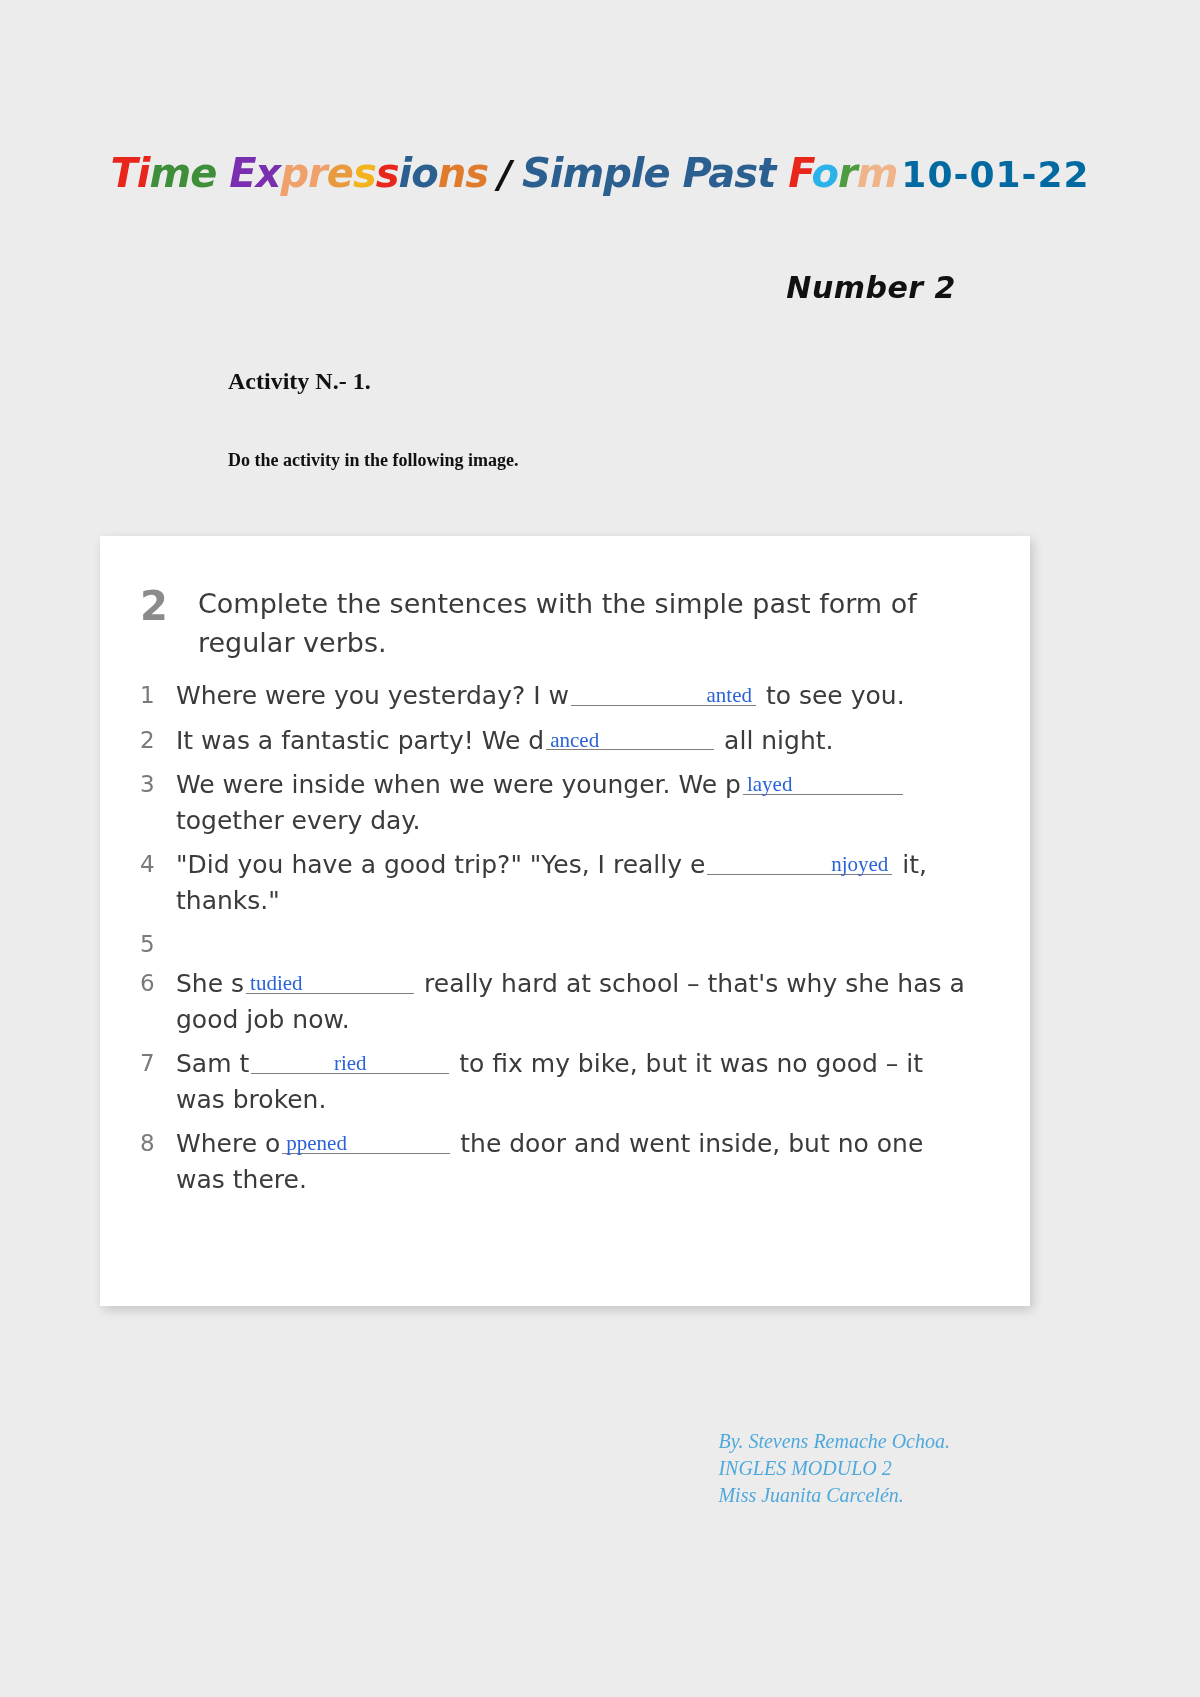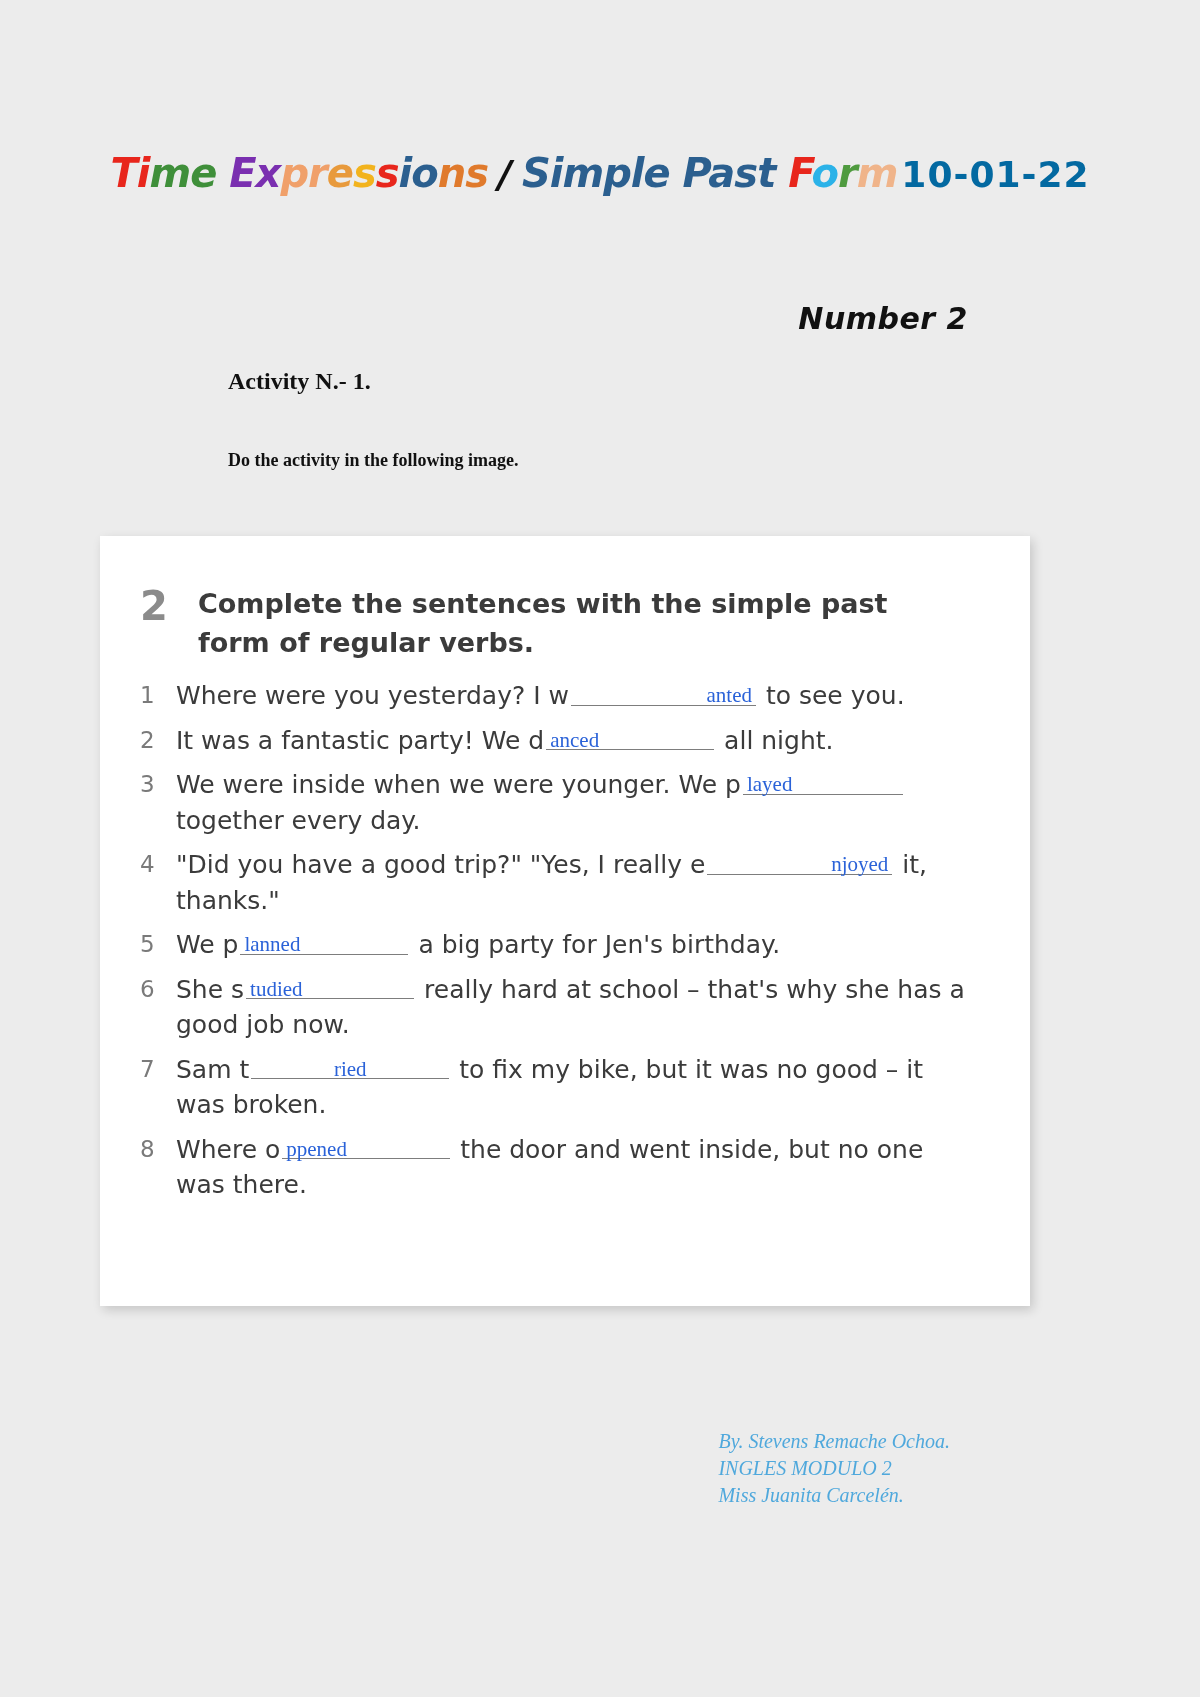"Time Expressions" .script { margin-top: 31px -> none }
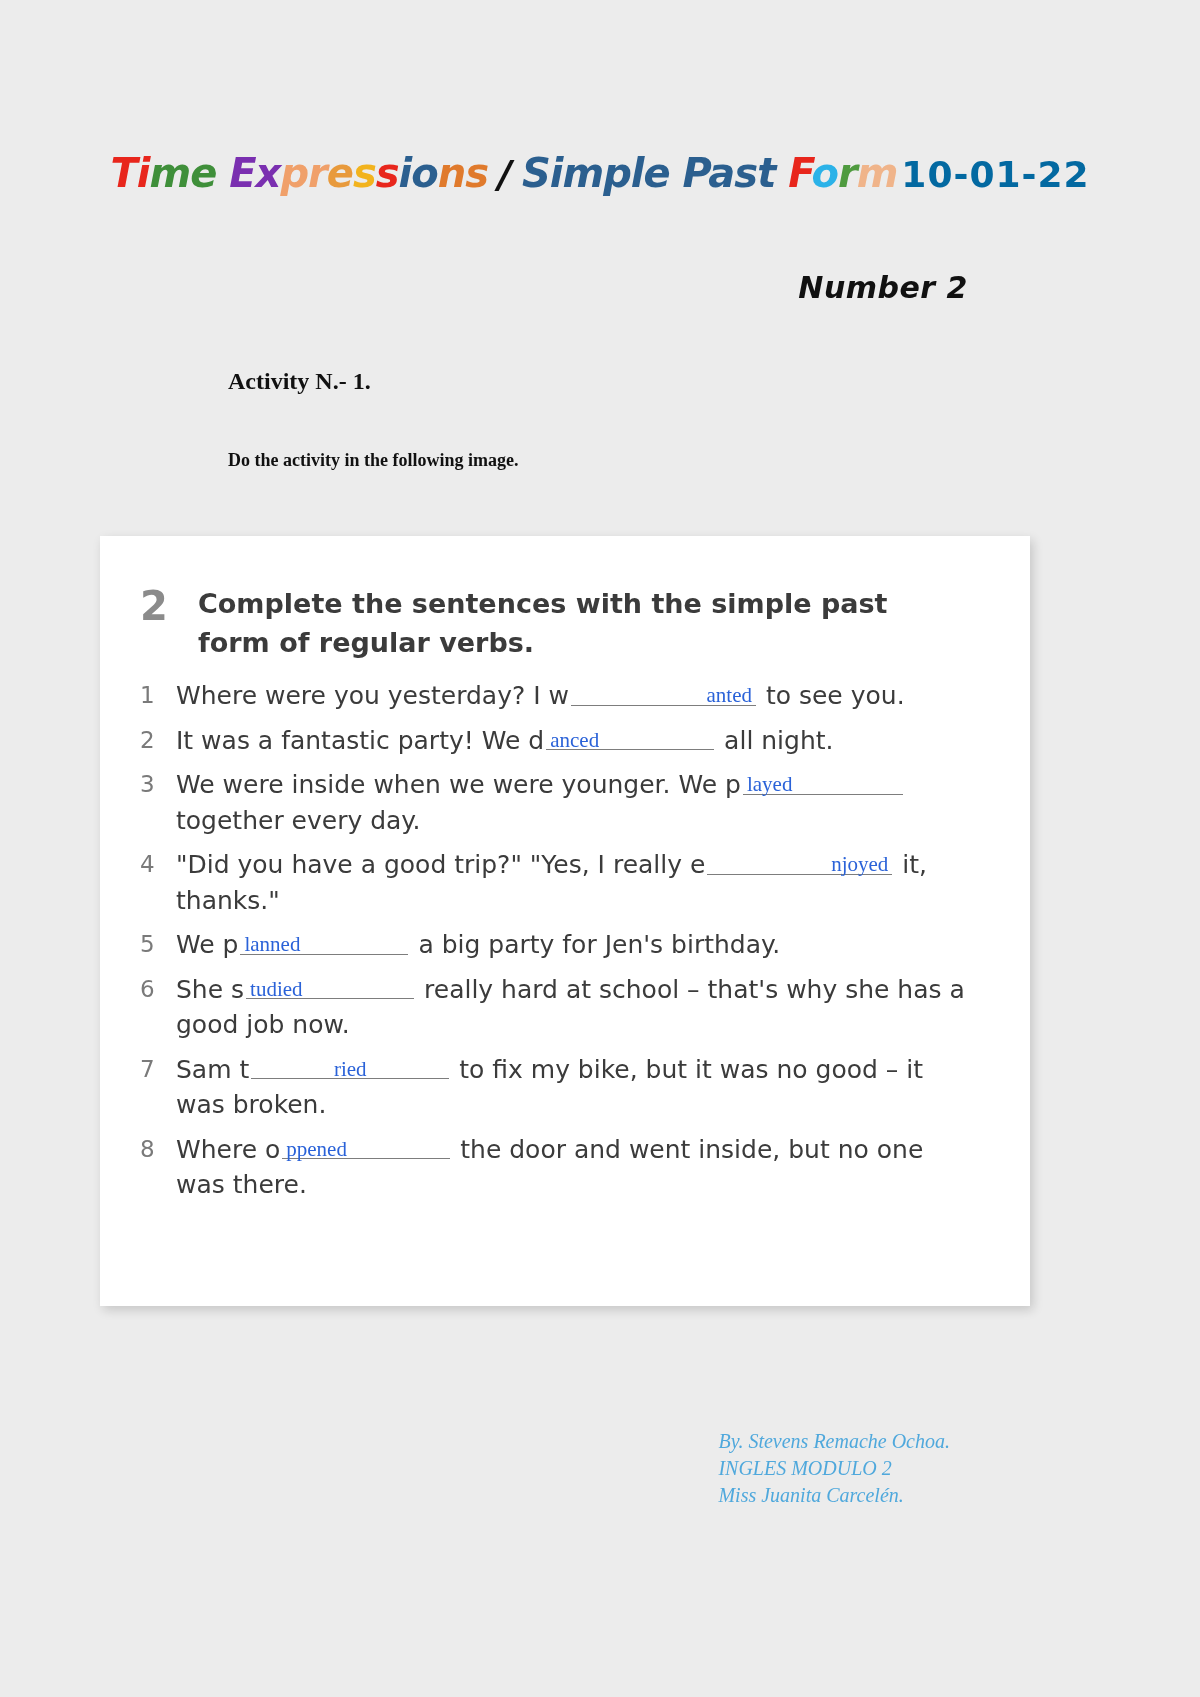"Number 2" .number-line { right: 232px -> 244px }
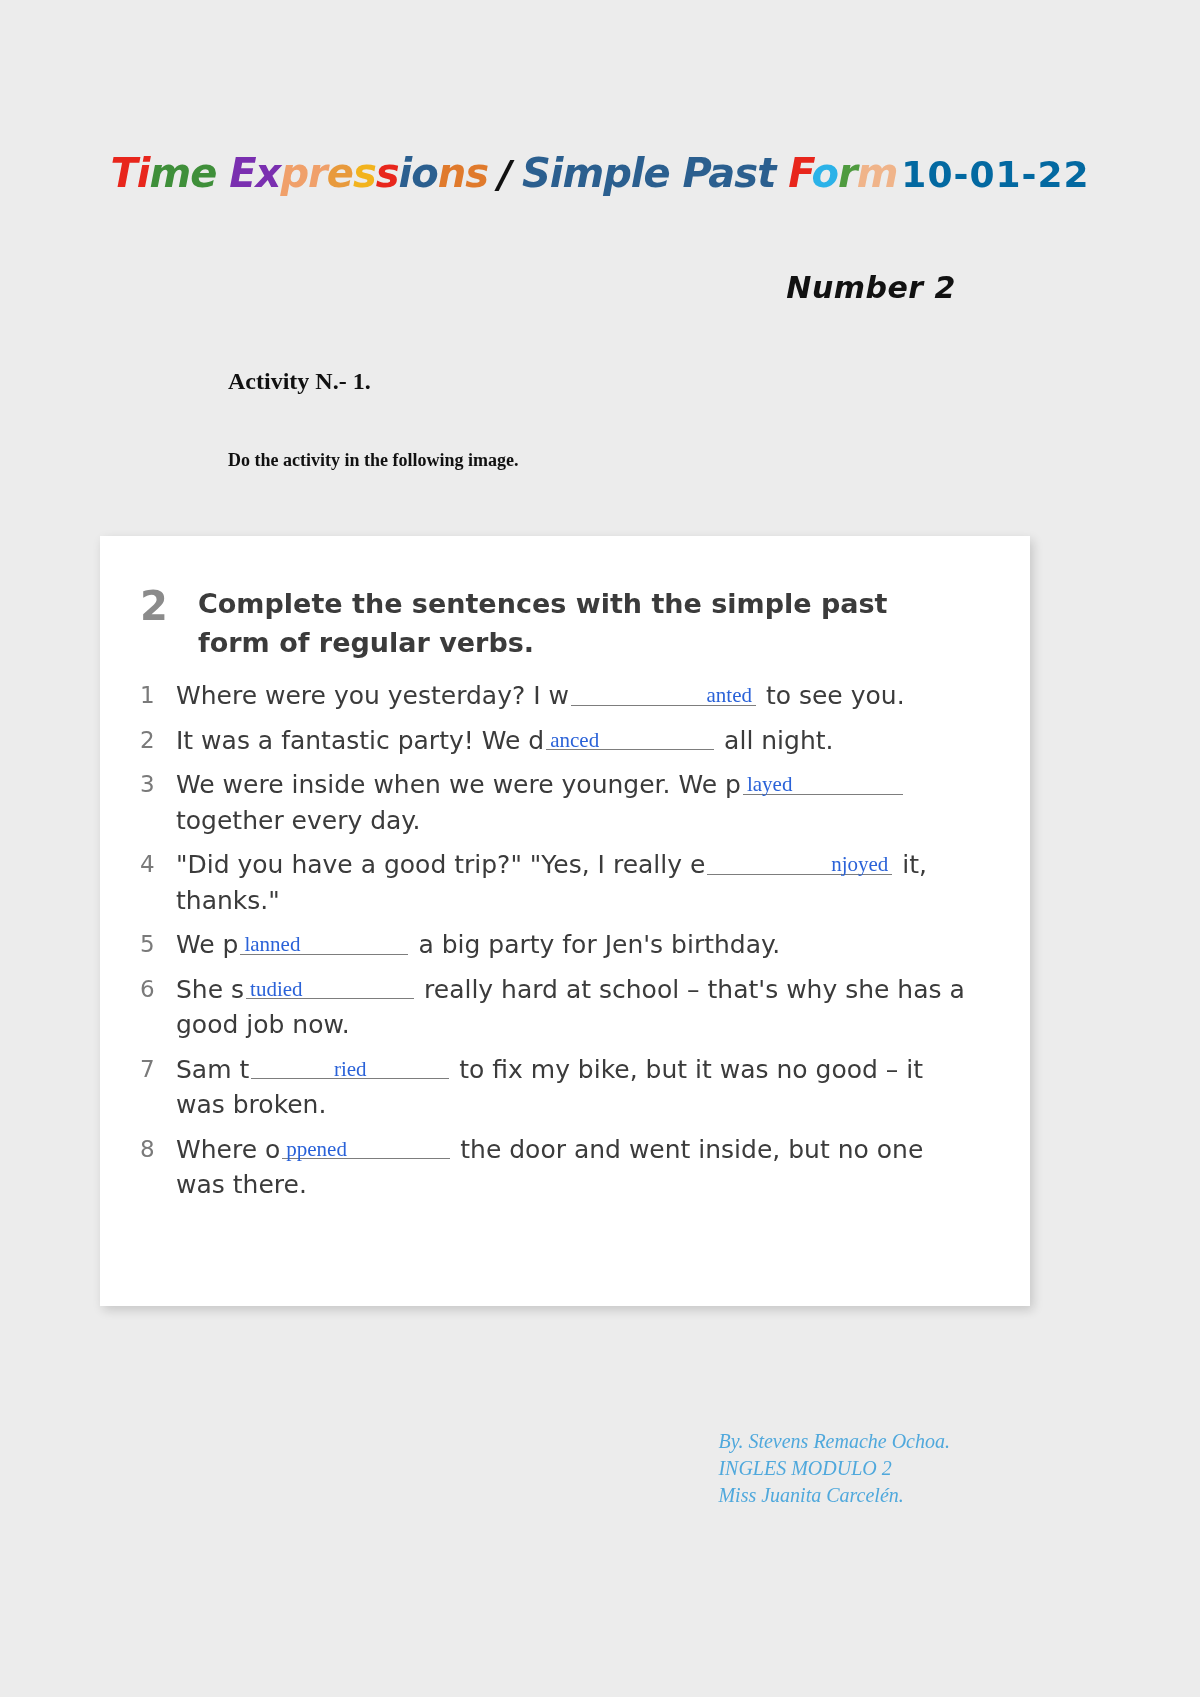"Complete the sentences with the" .ws-prompt { font-weight: bold -> none }
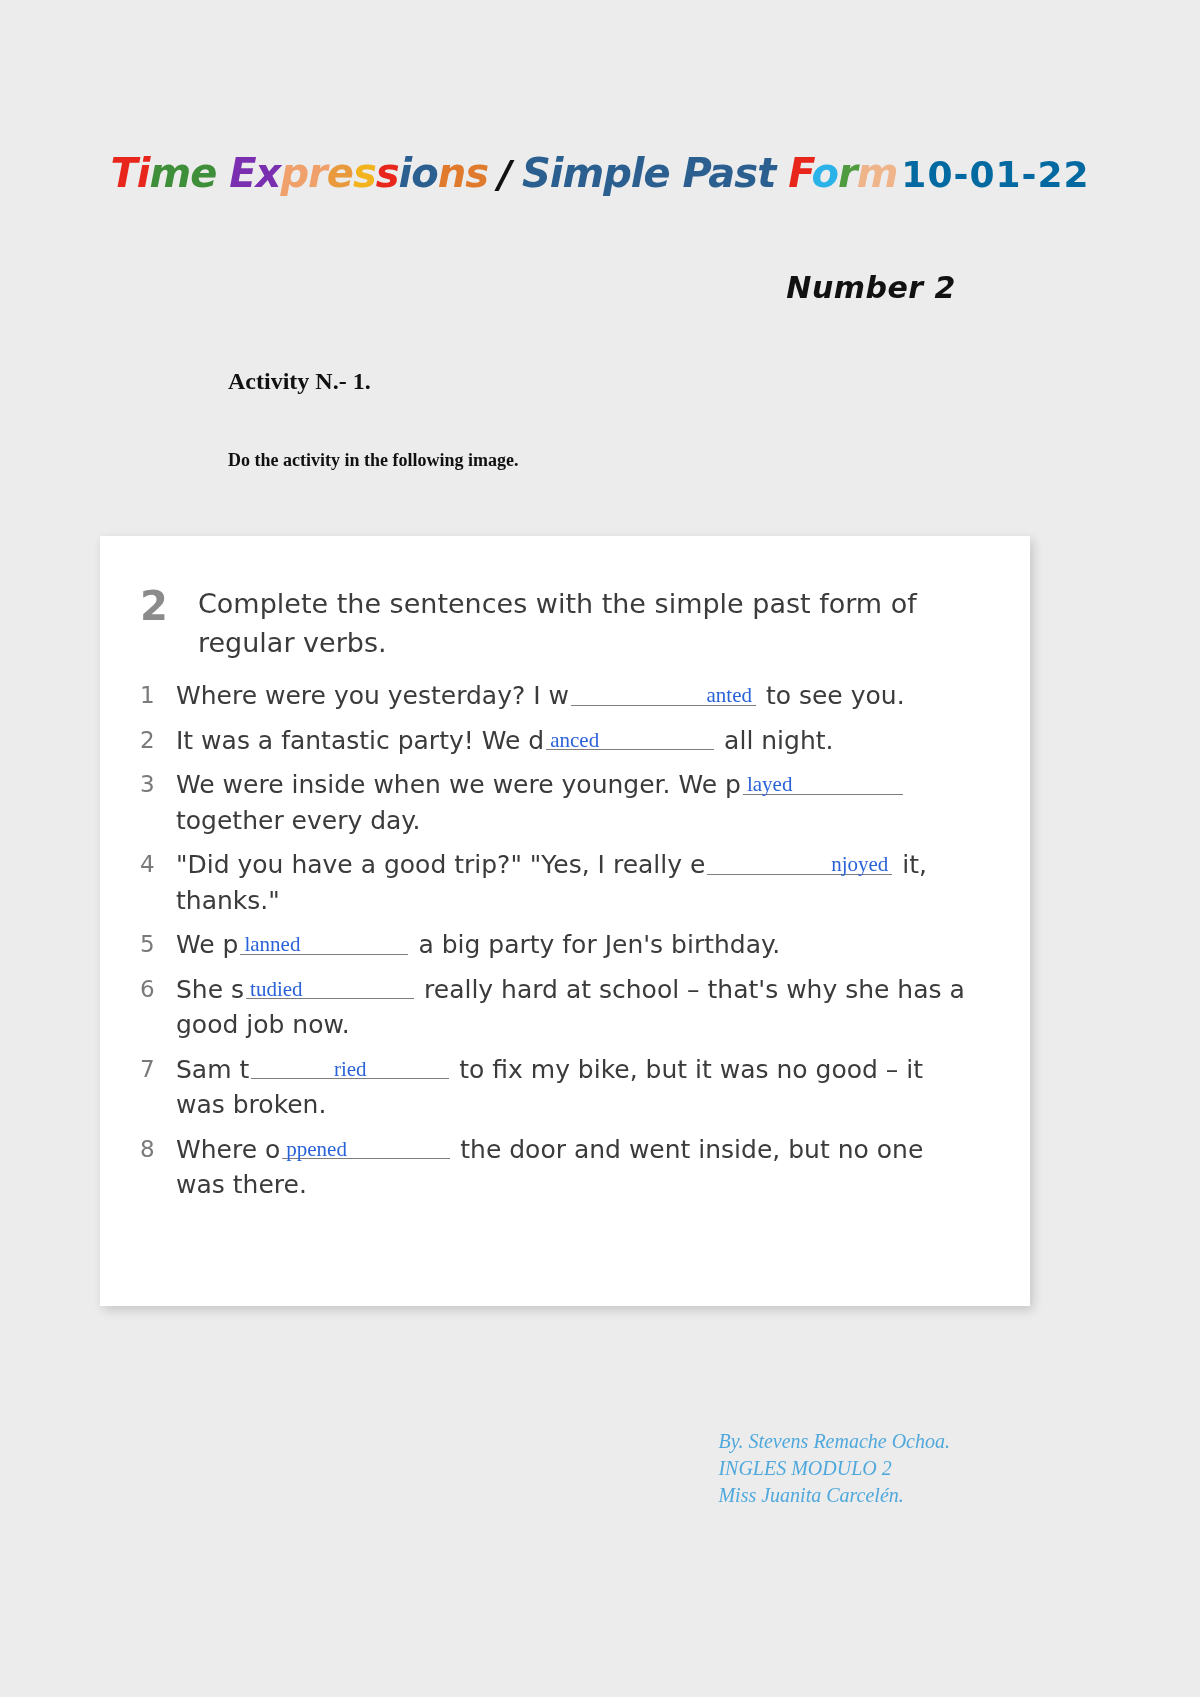"We p lanned a big" div.ws-item-body { html: <div><span>We p</span><span><span>lanned</span></span><span> a big party for Jen's birthday.</span></div> -> none }
